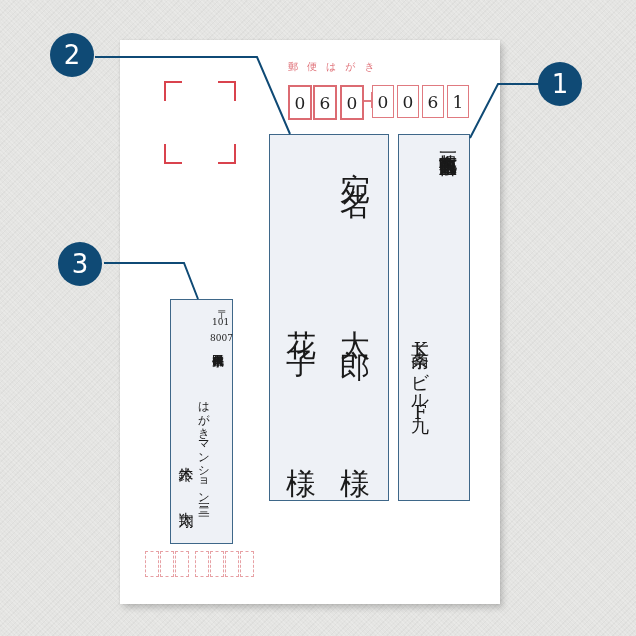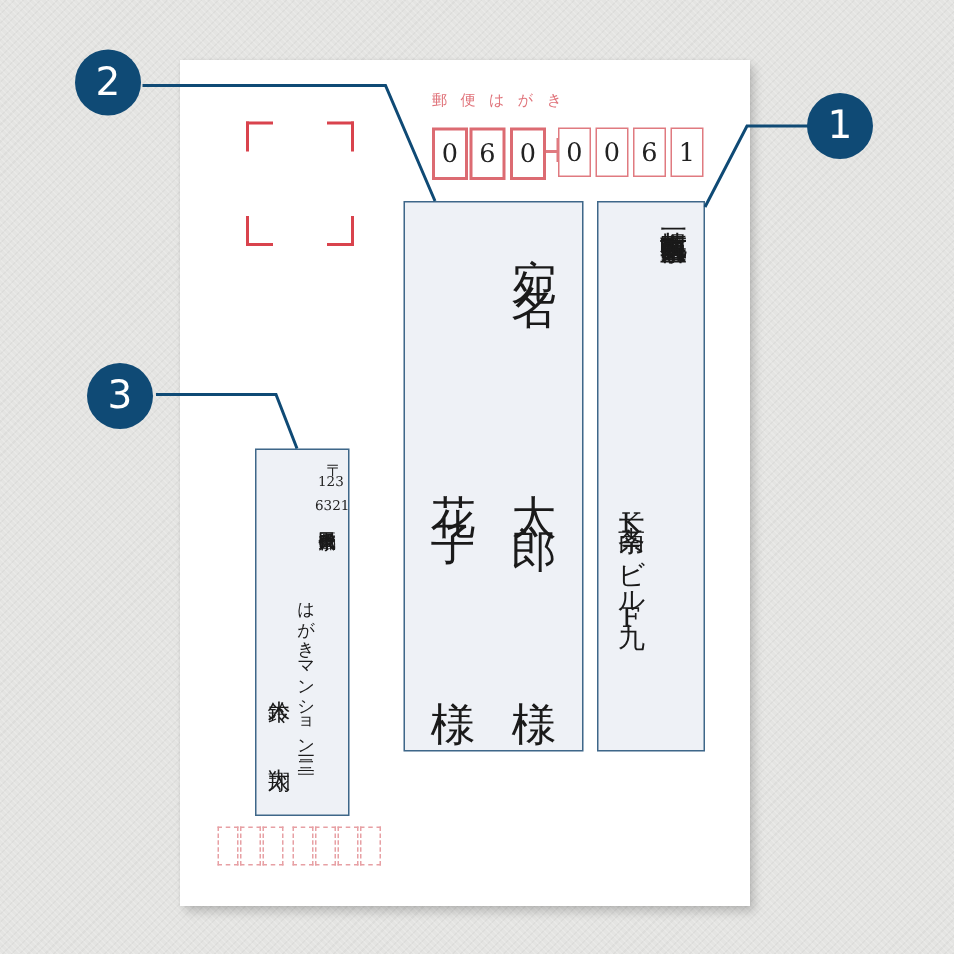"123" div { text: 123 -> 101 }
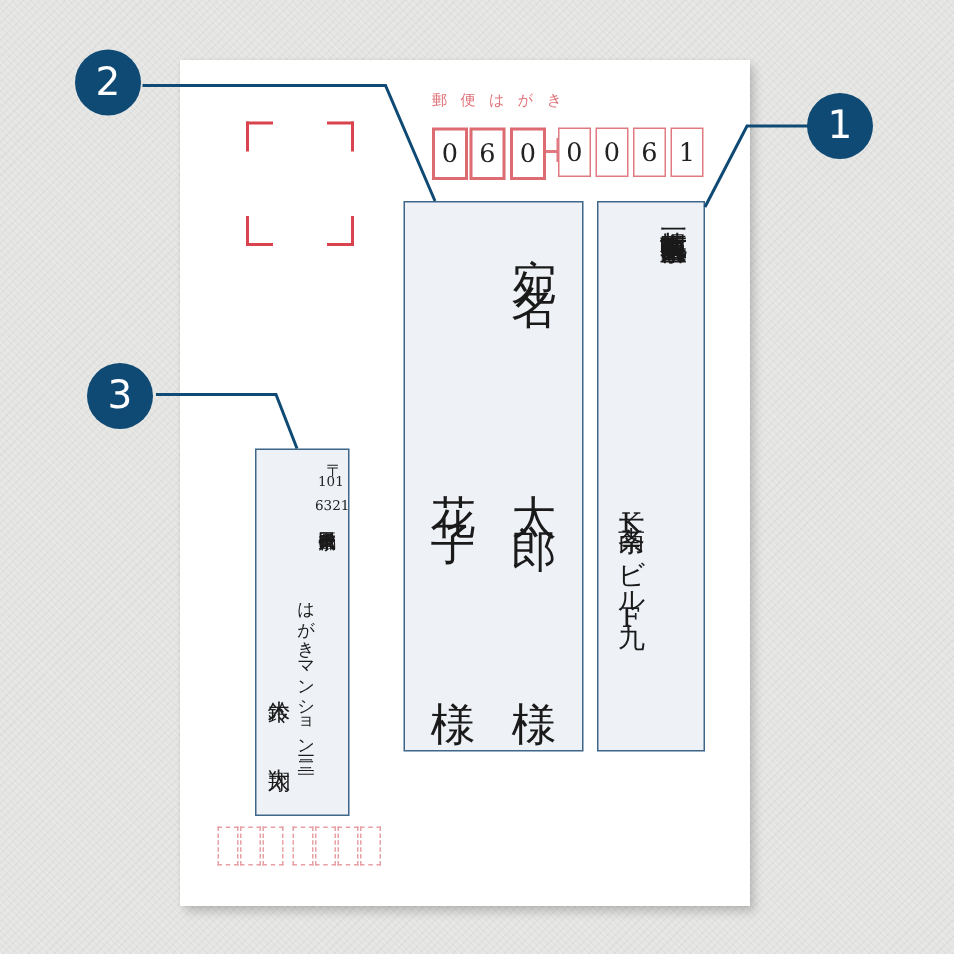"6321" div { text: 6321 -> 8007 }
